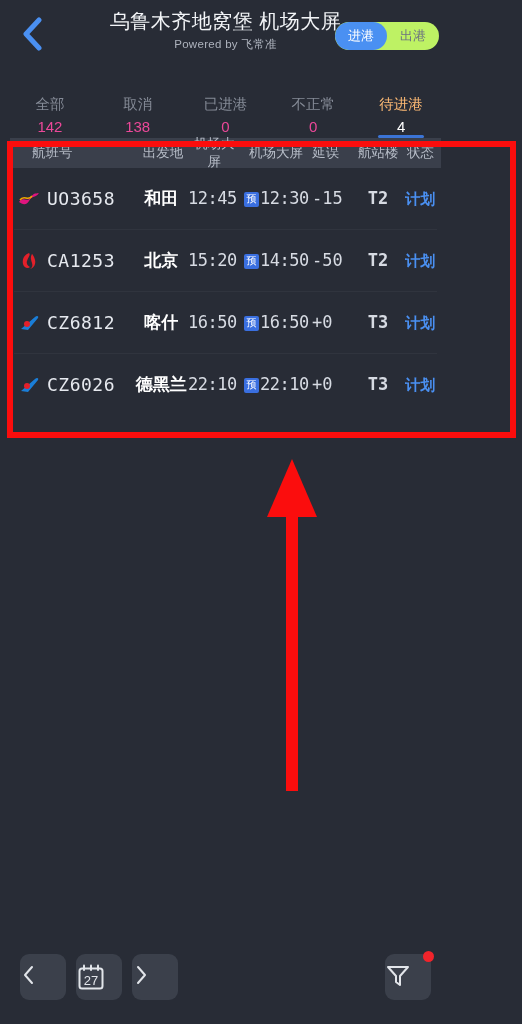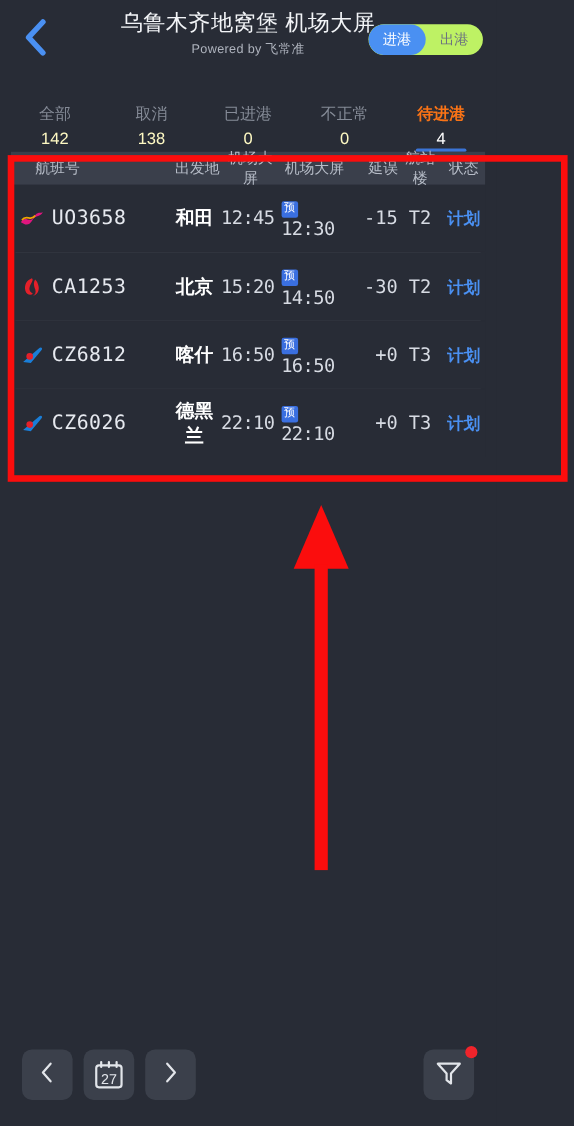"待进港" .stat.active .lbl { color: #f97316 -> #fdba74; font-weight: bold -> normal }
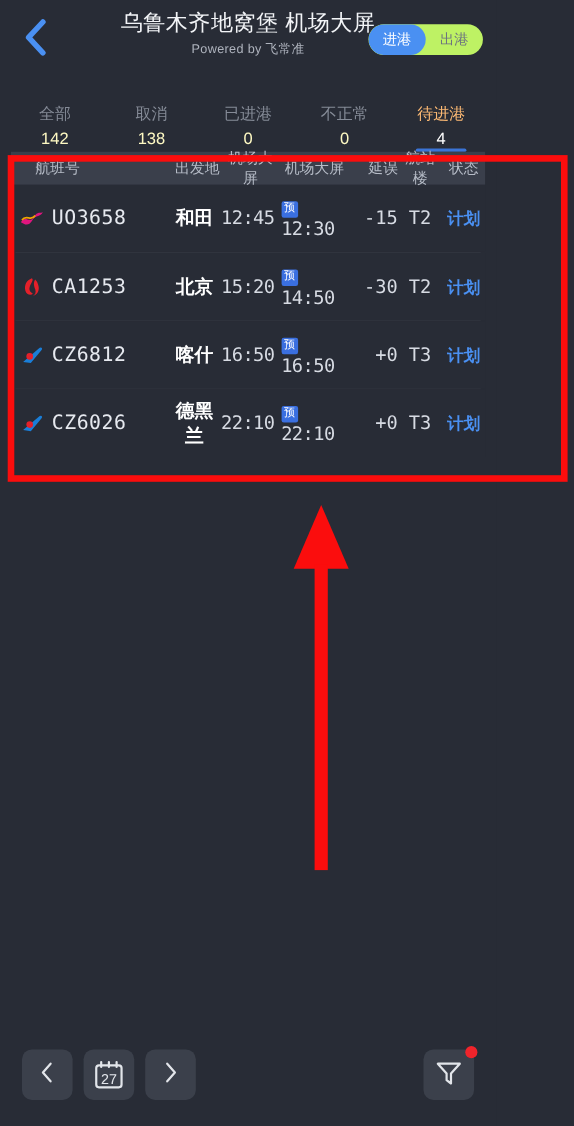"142" .stat .val { color: #fef9c3 -> #ec4899 }
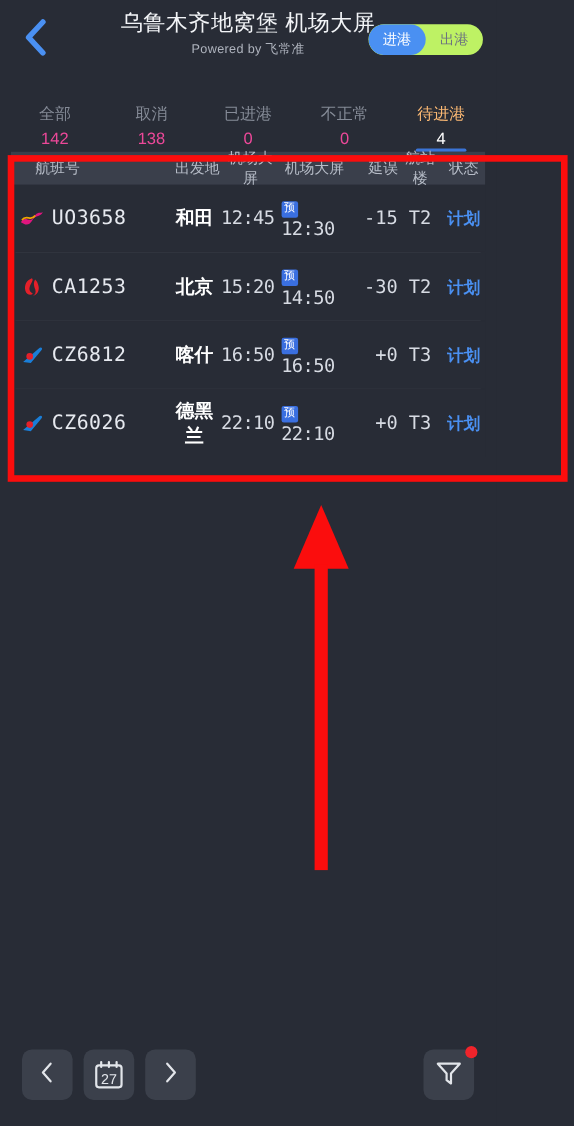"出发地" .c-origin { margin-left: 24px -> none }
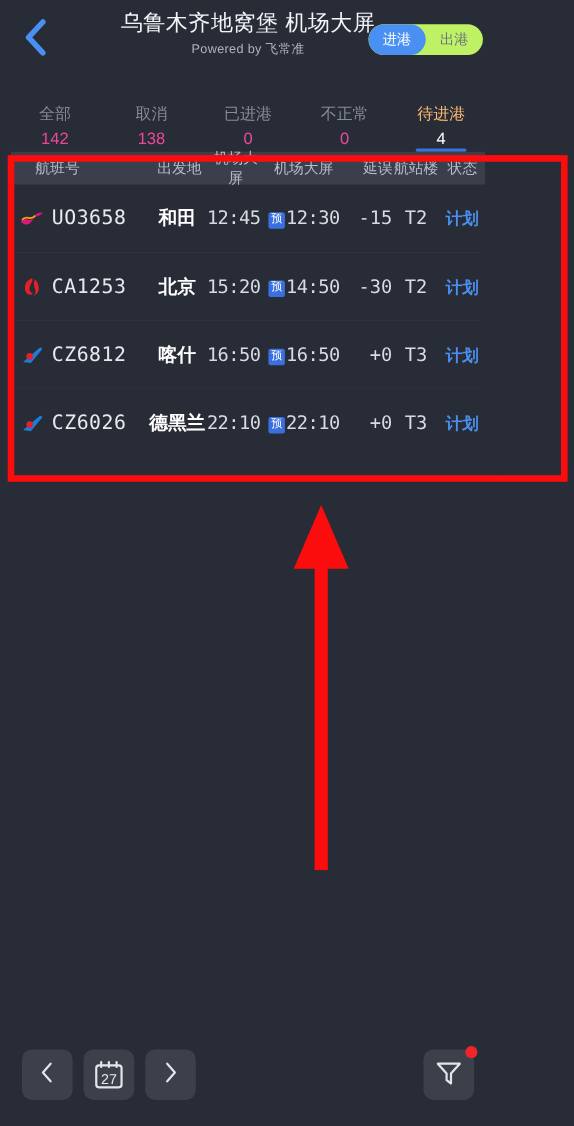"延误" .c-delay { text-align: right -> left }
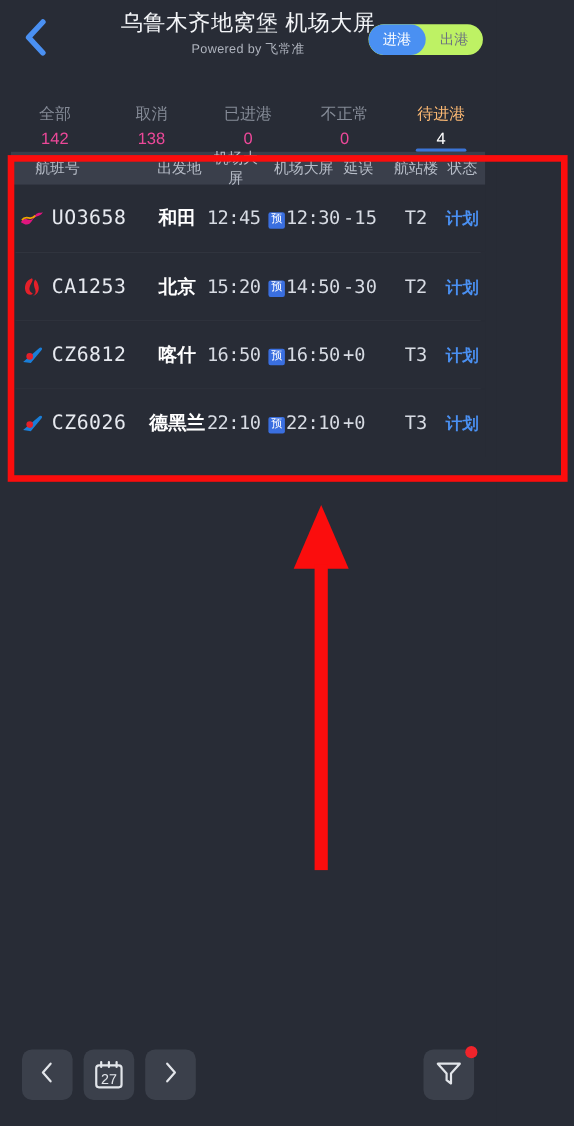"T2" .term { font-weight: none -> bold }
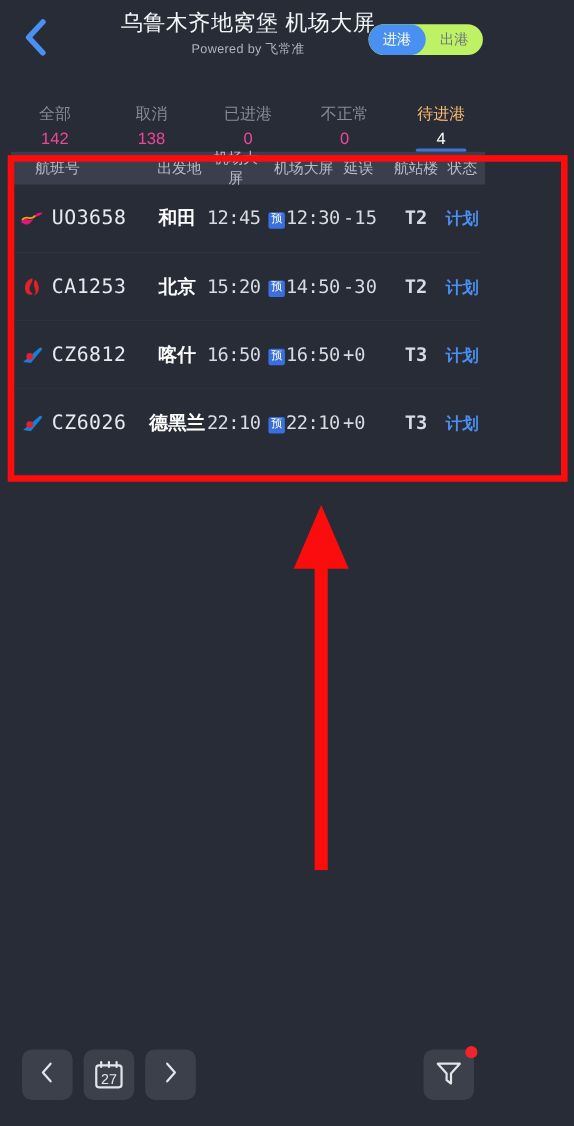"-30" span.delay { text: -30 -> -50 }
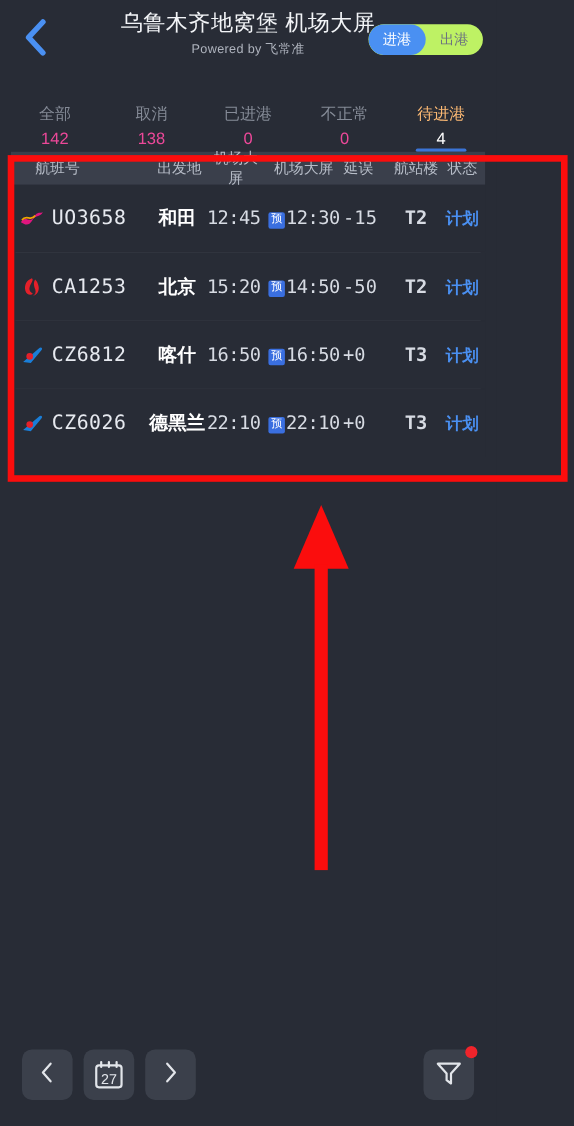"27" .btn-sq { justify-content: center -> flex-start }
